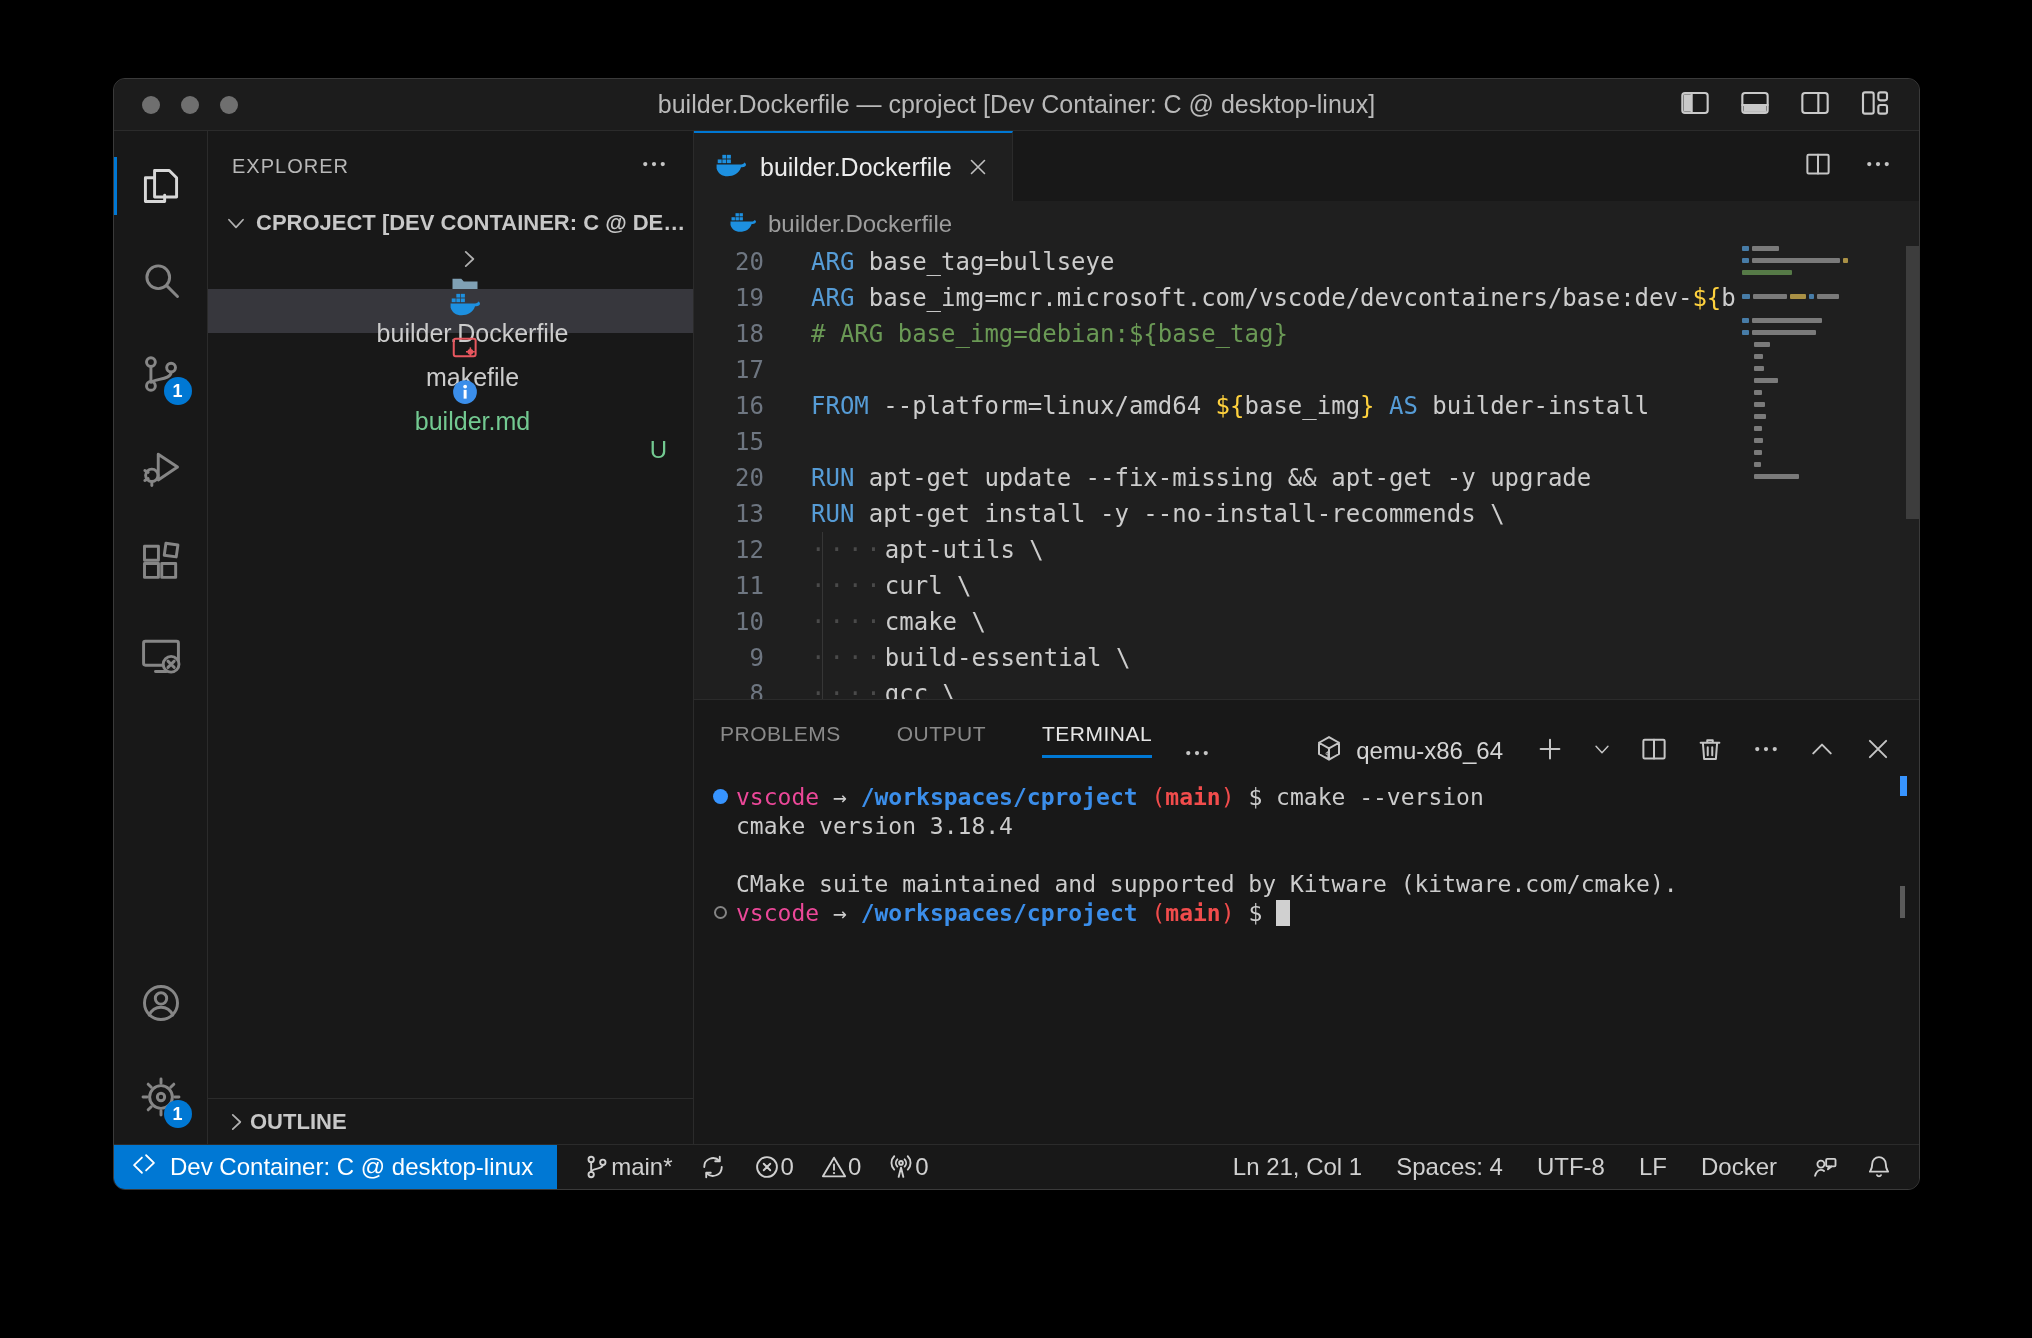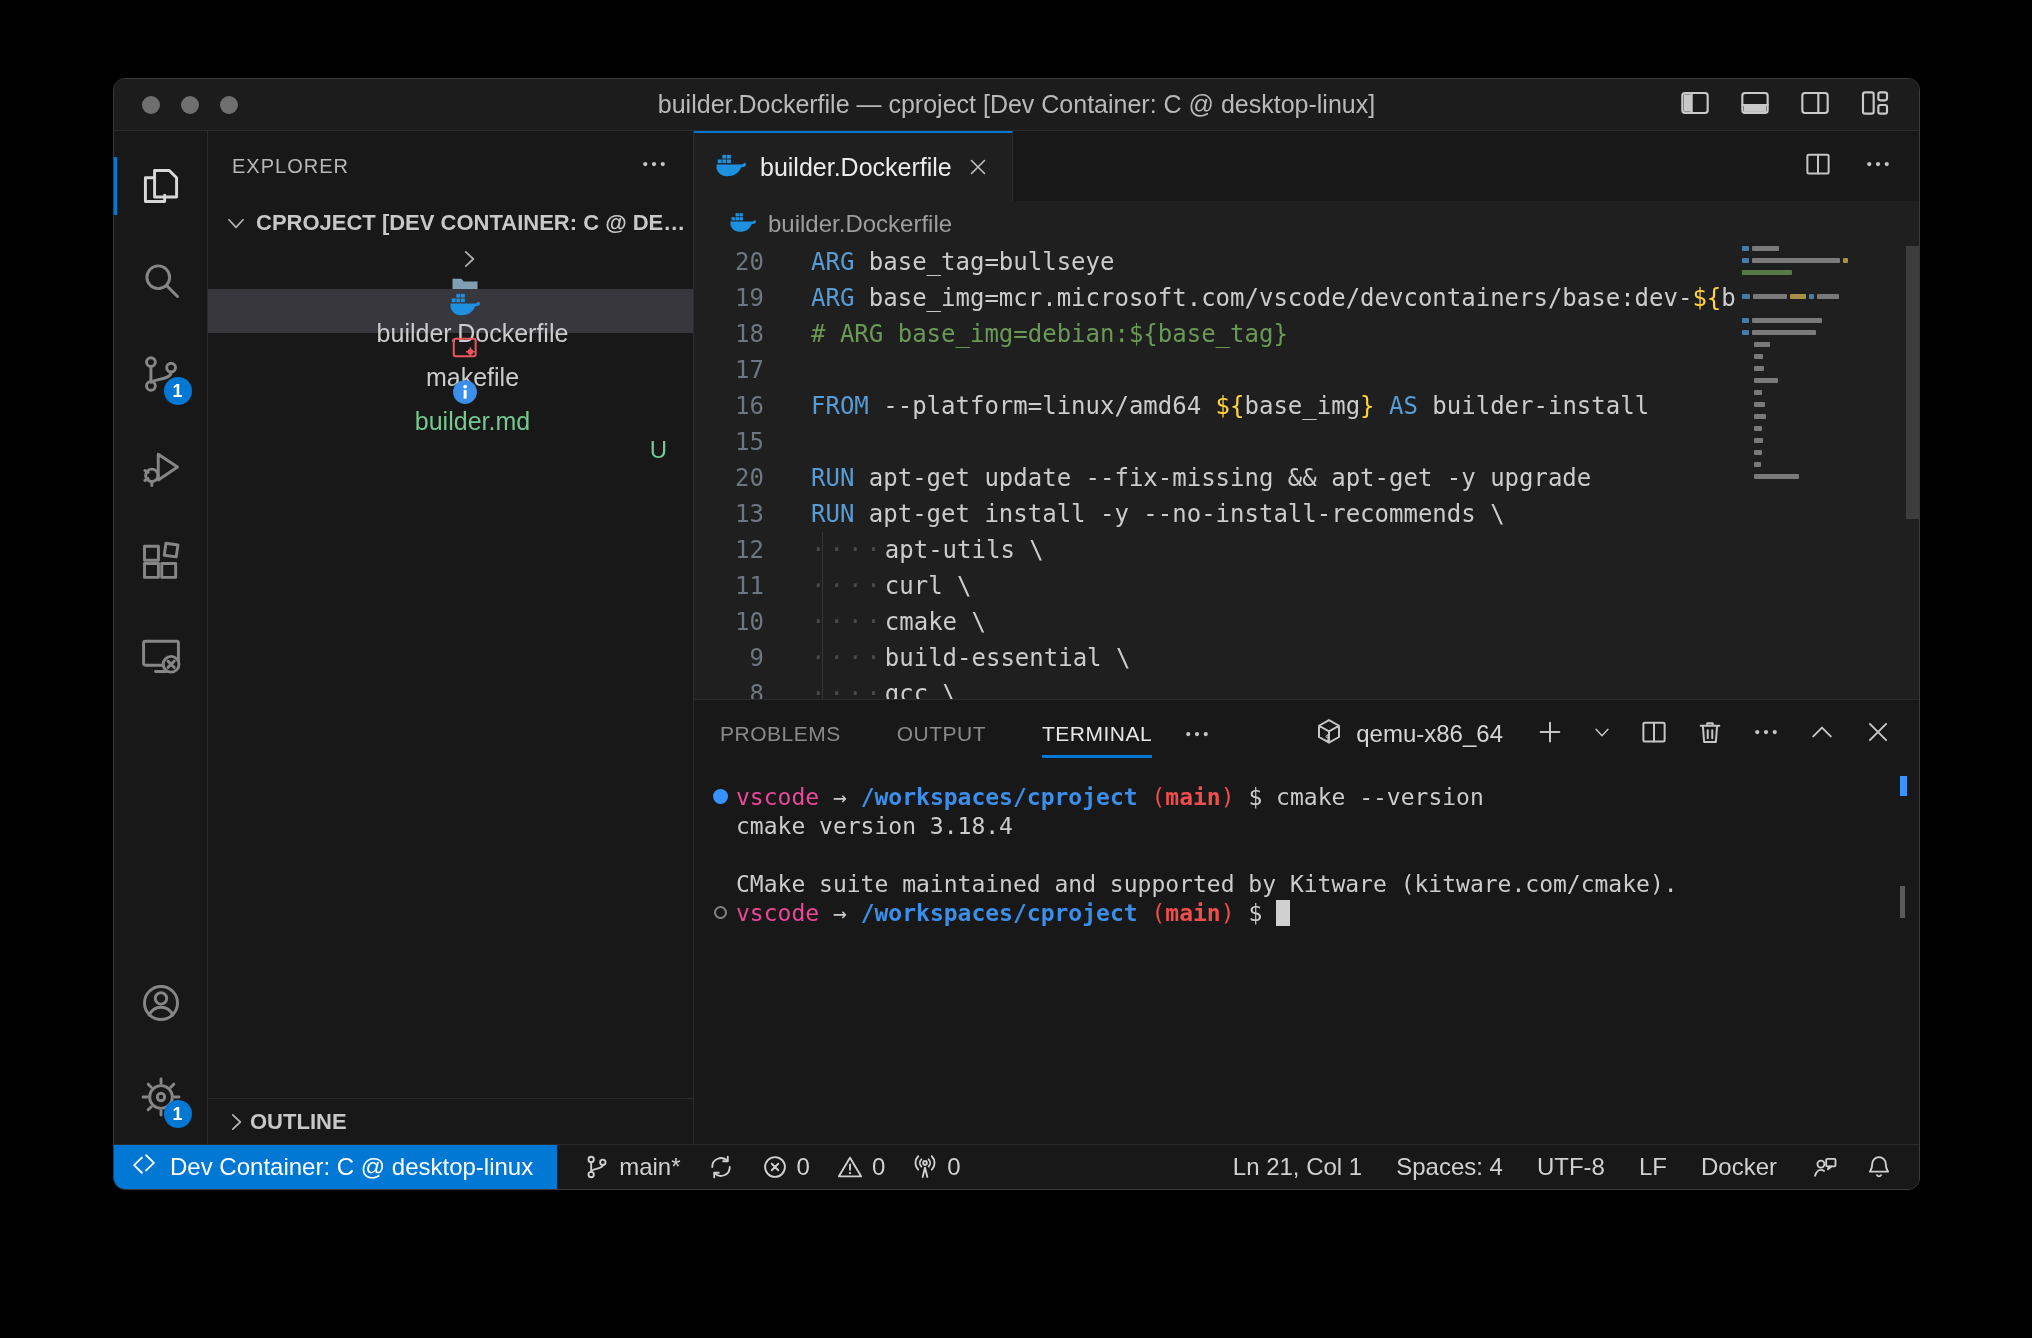"PROBLEMS" .panel-header { align-items: center -> flex-end }
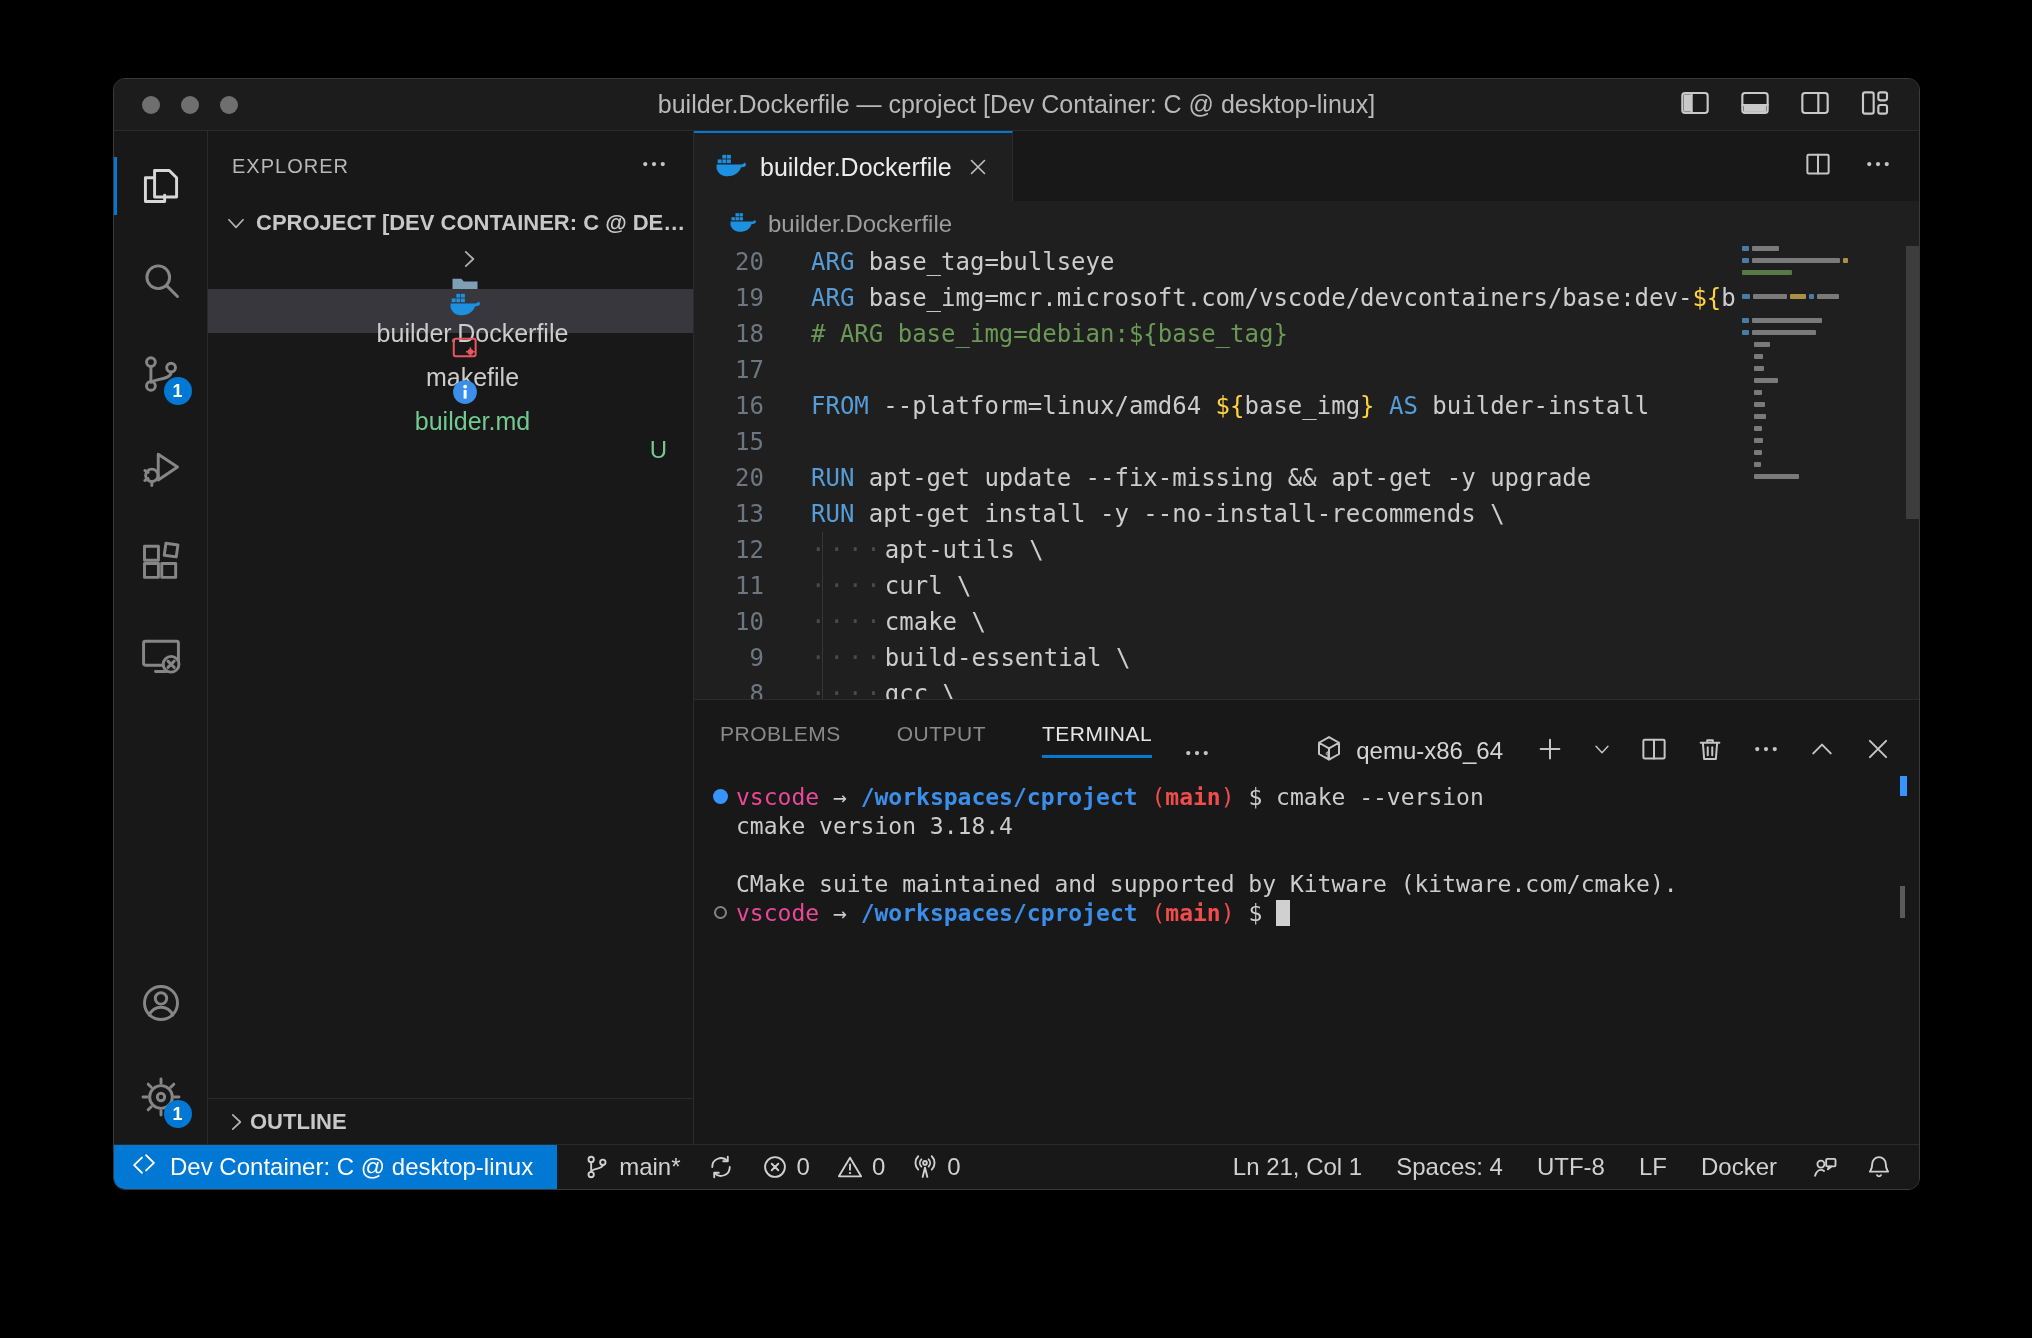"main*" .status-item { gap: 8px -> none }
